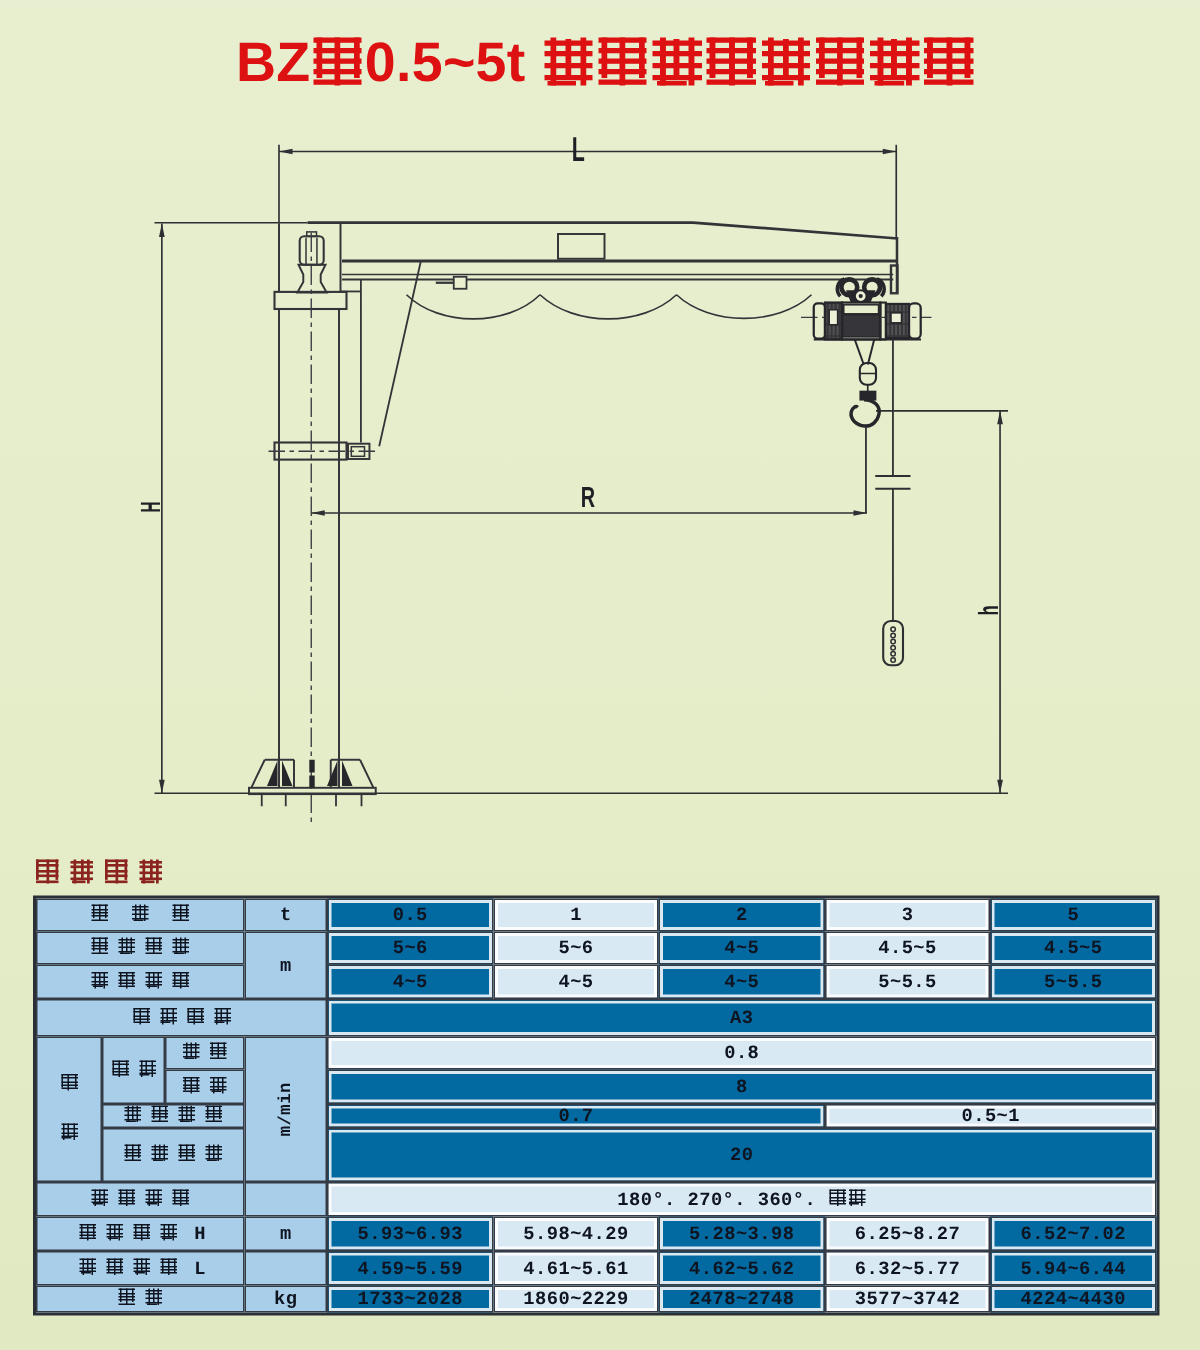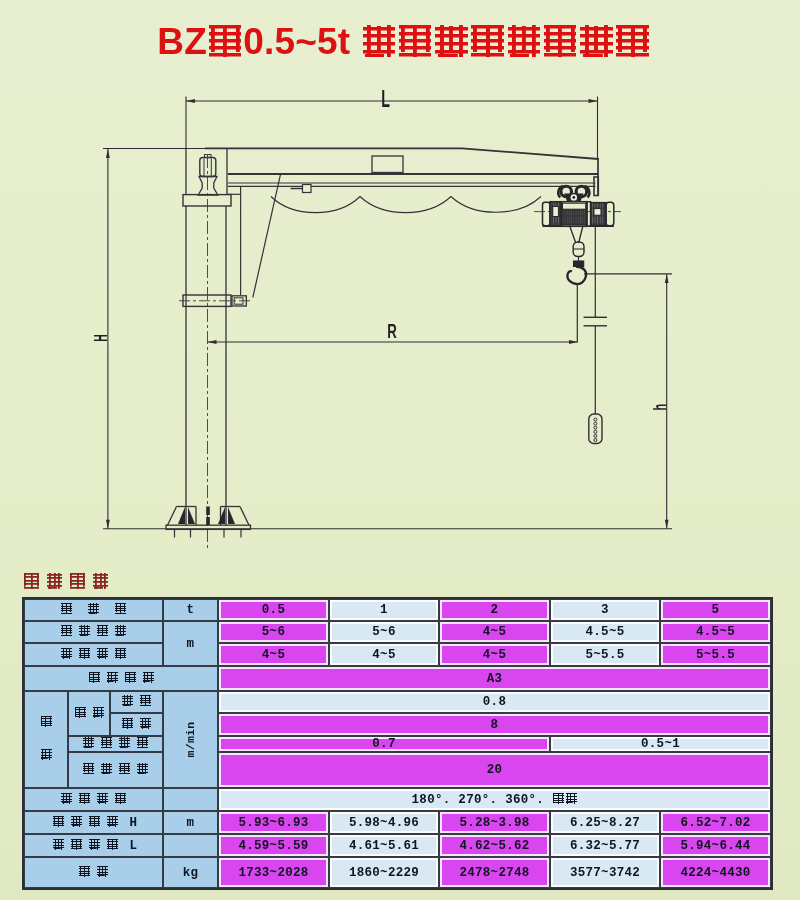"0.5" .gn { background: #d946ef -> #0369a1 }
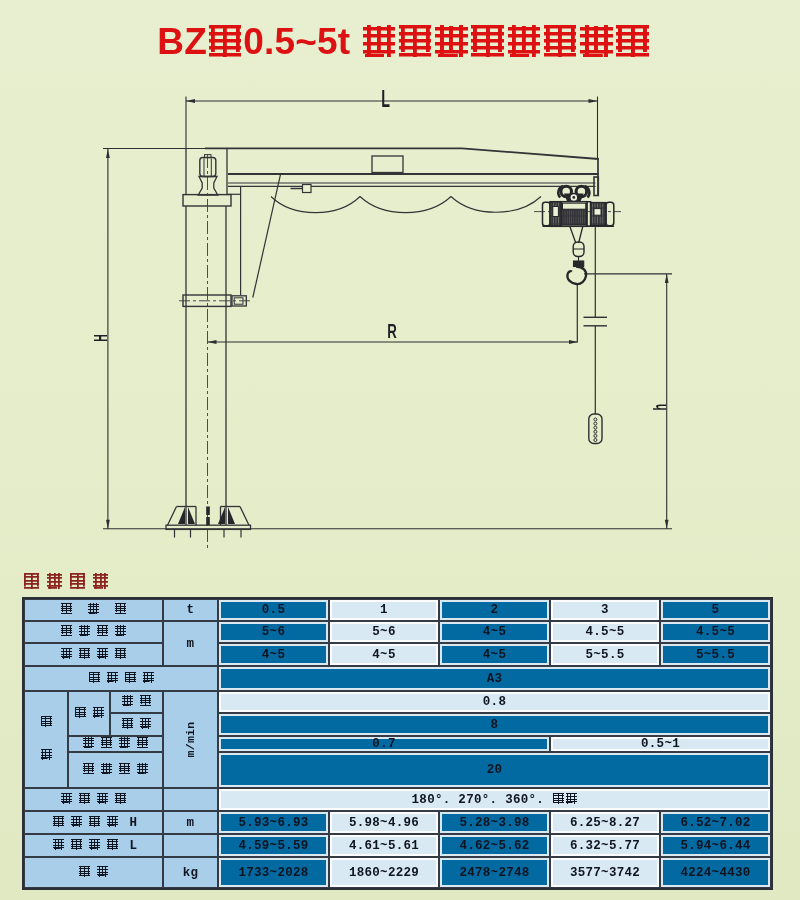"5.98~4.96" td.bu { text: 4.96 -> 4.29 }
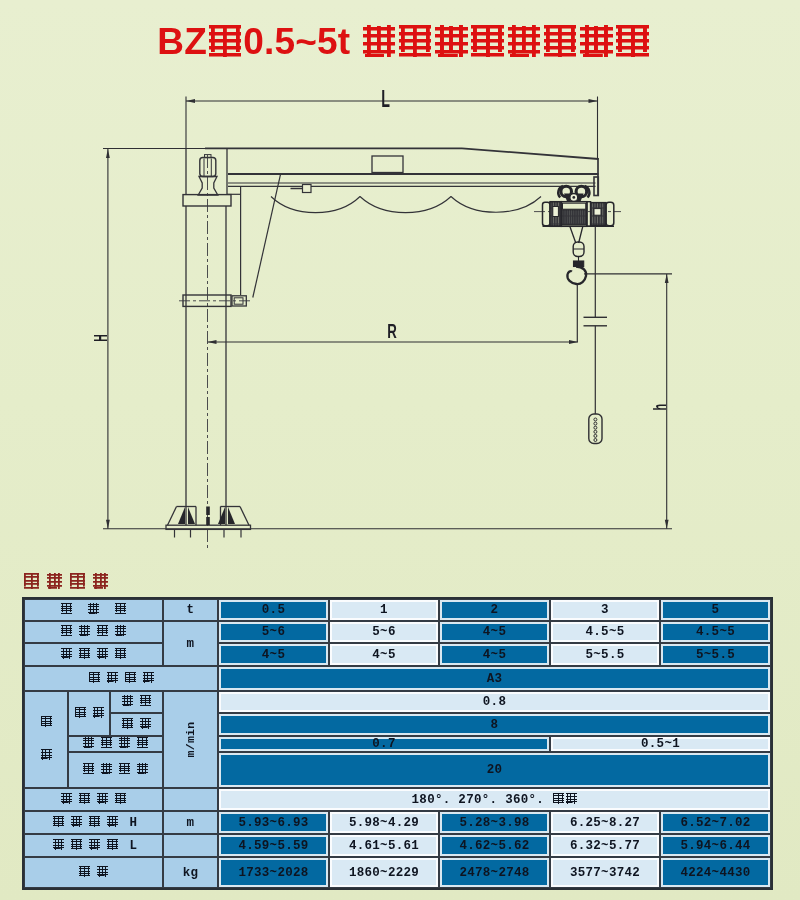"kg" tr { height: 31px -> 18px }
